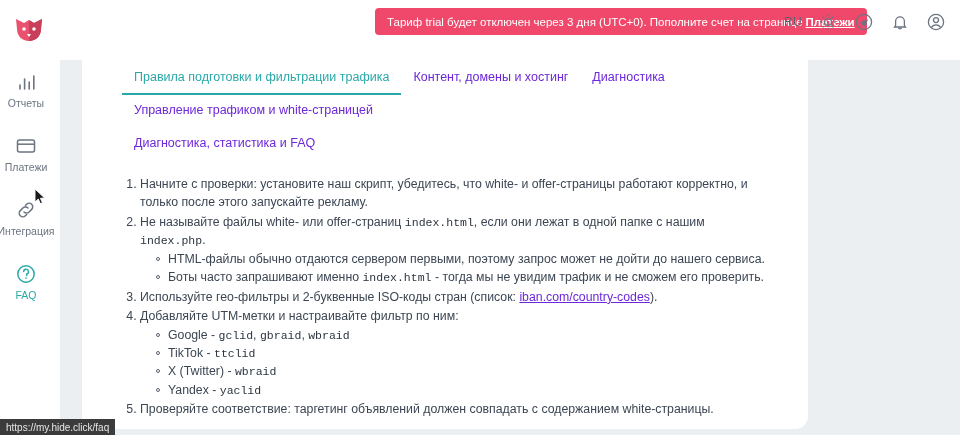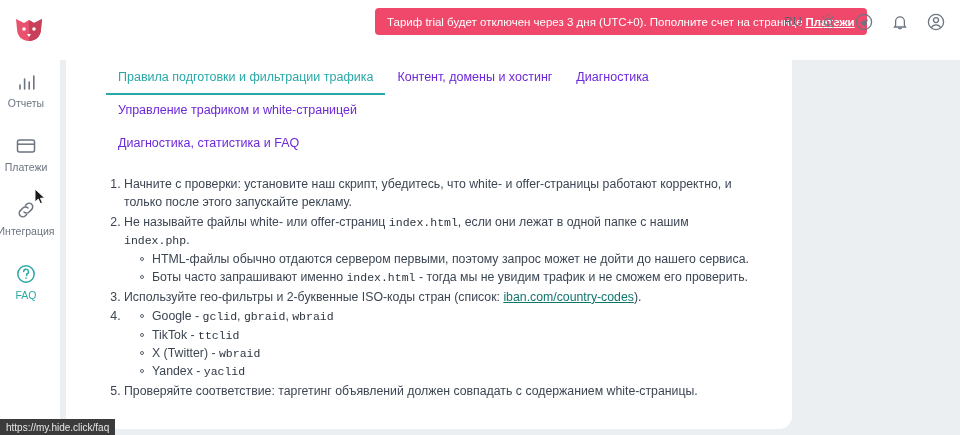"Правила подготовки и фильтрации трафика" .card { margin-left: none -> 16px }
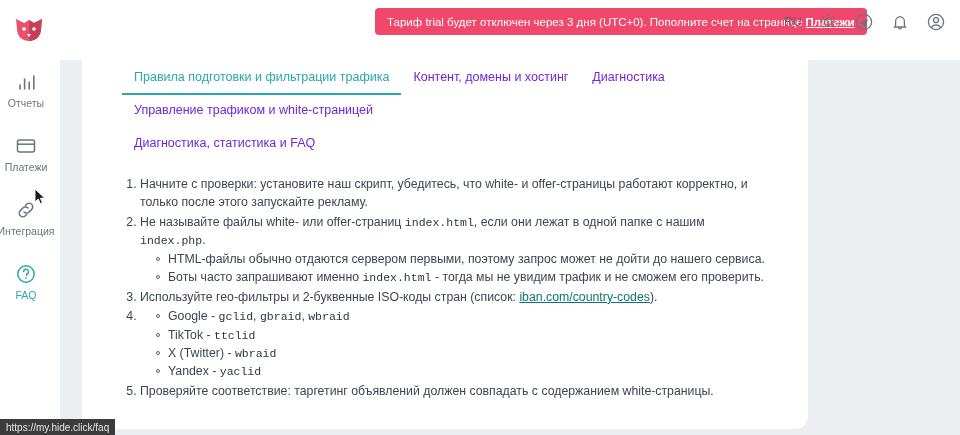"iban.com/country-codes" .link { color: #0f766e -> #6d28d9 }
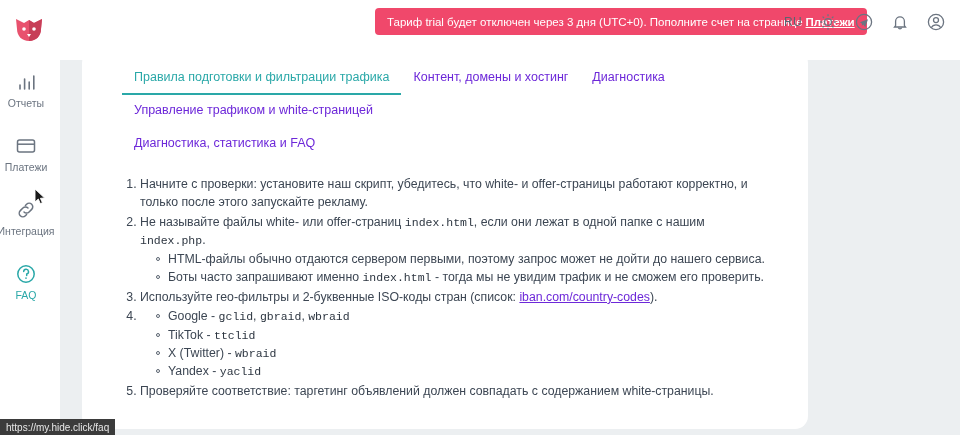"Добавляйте UTM-метки и настраивайте" span { html: none -> <span>Добавляйте UTM-метки и настраивайте фильтр по ним:</span> }
